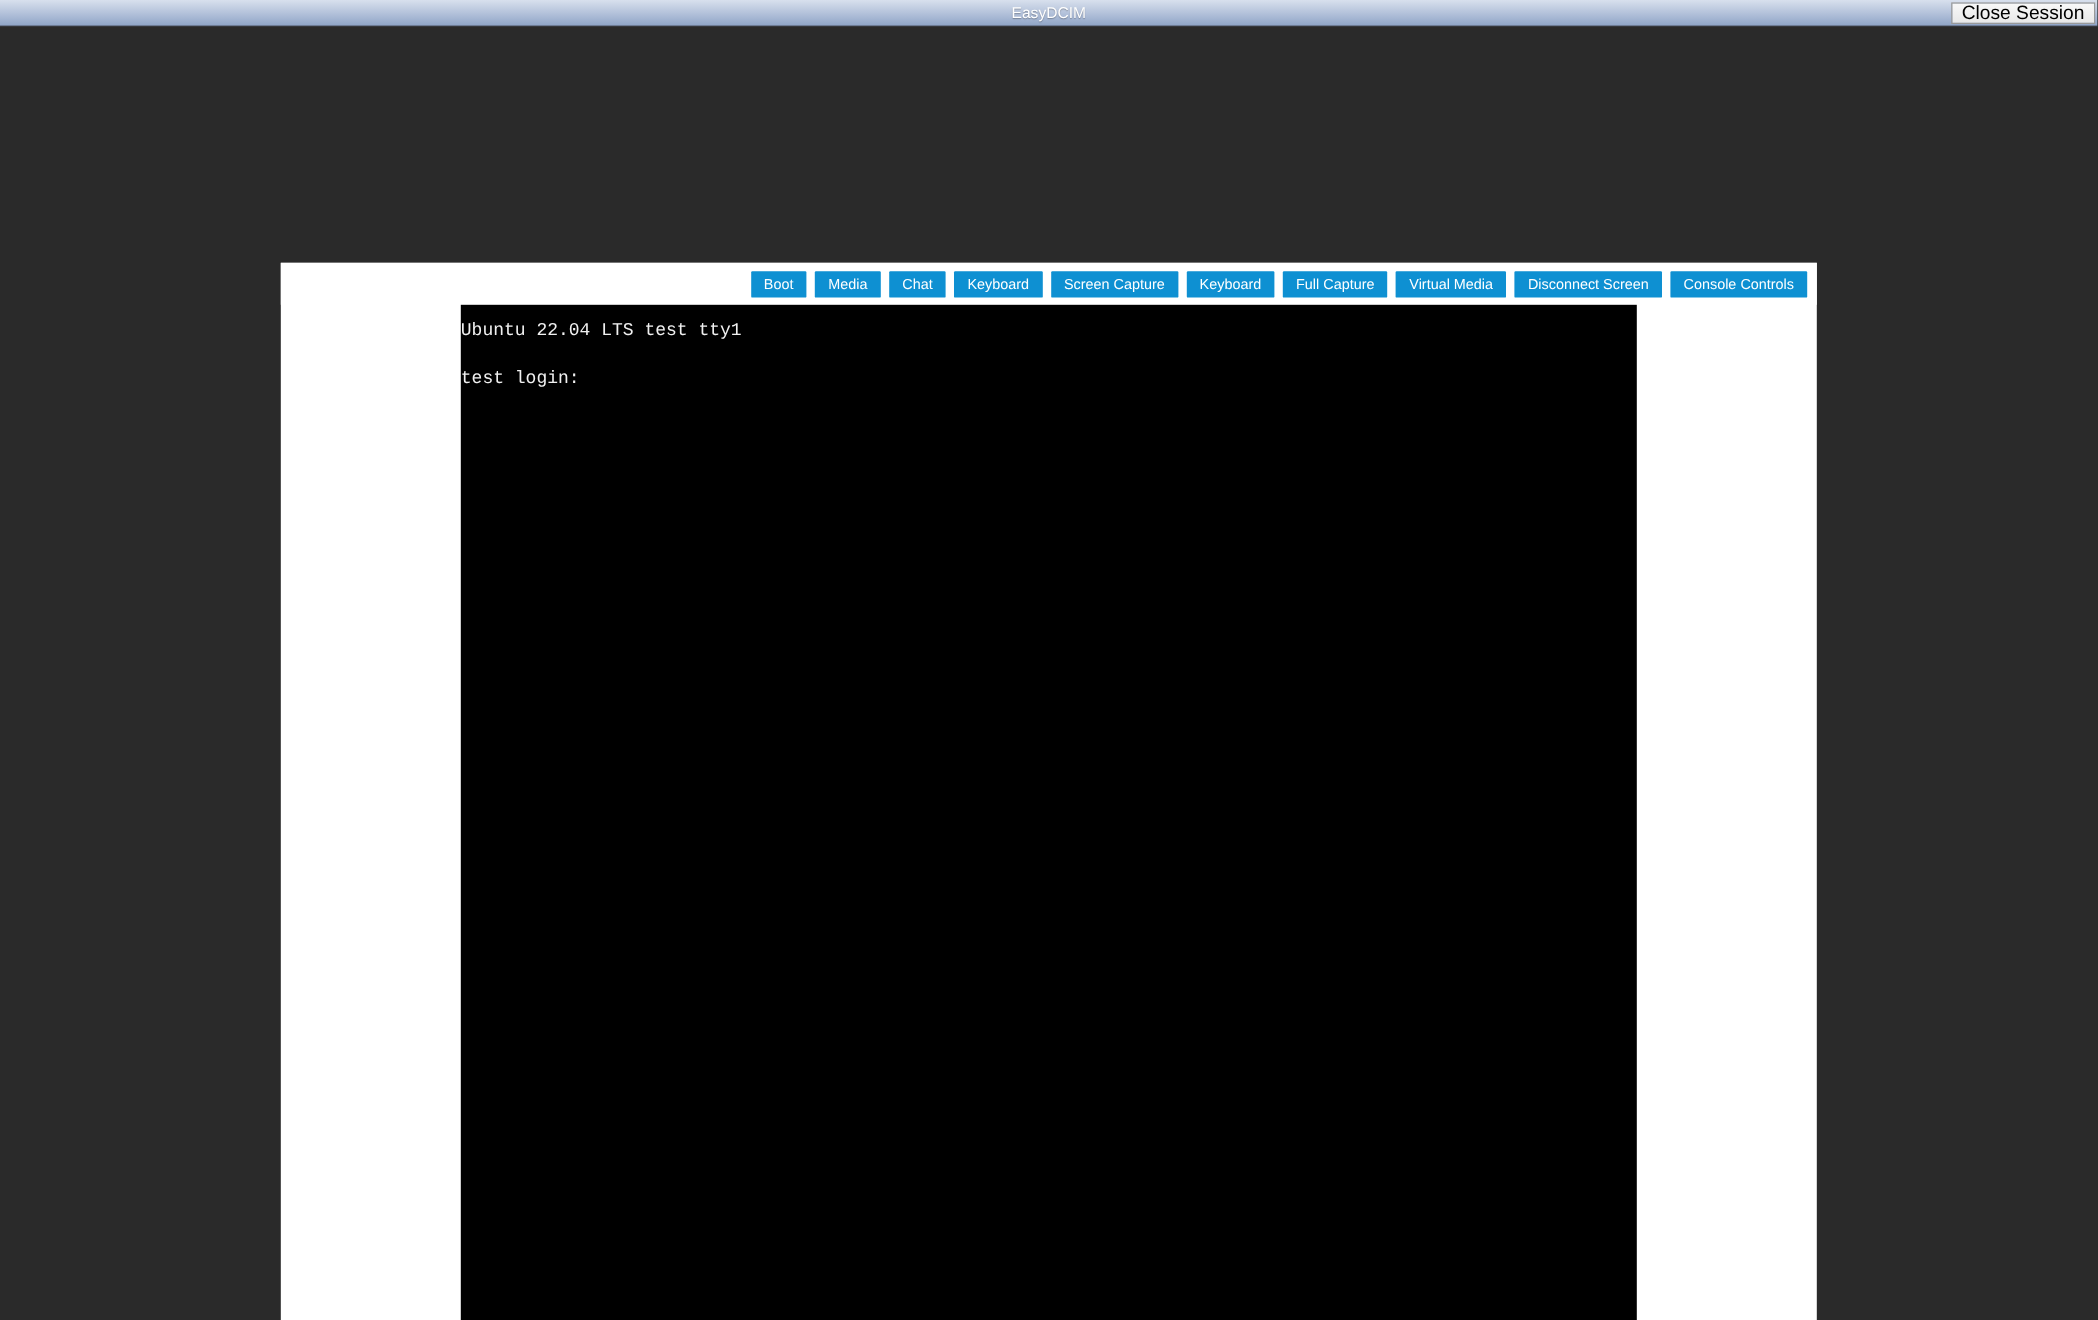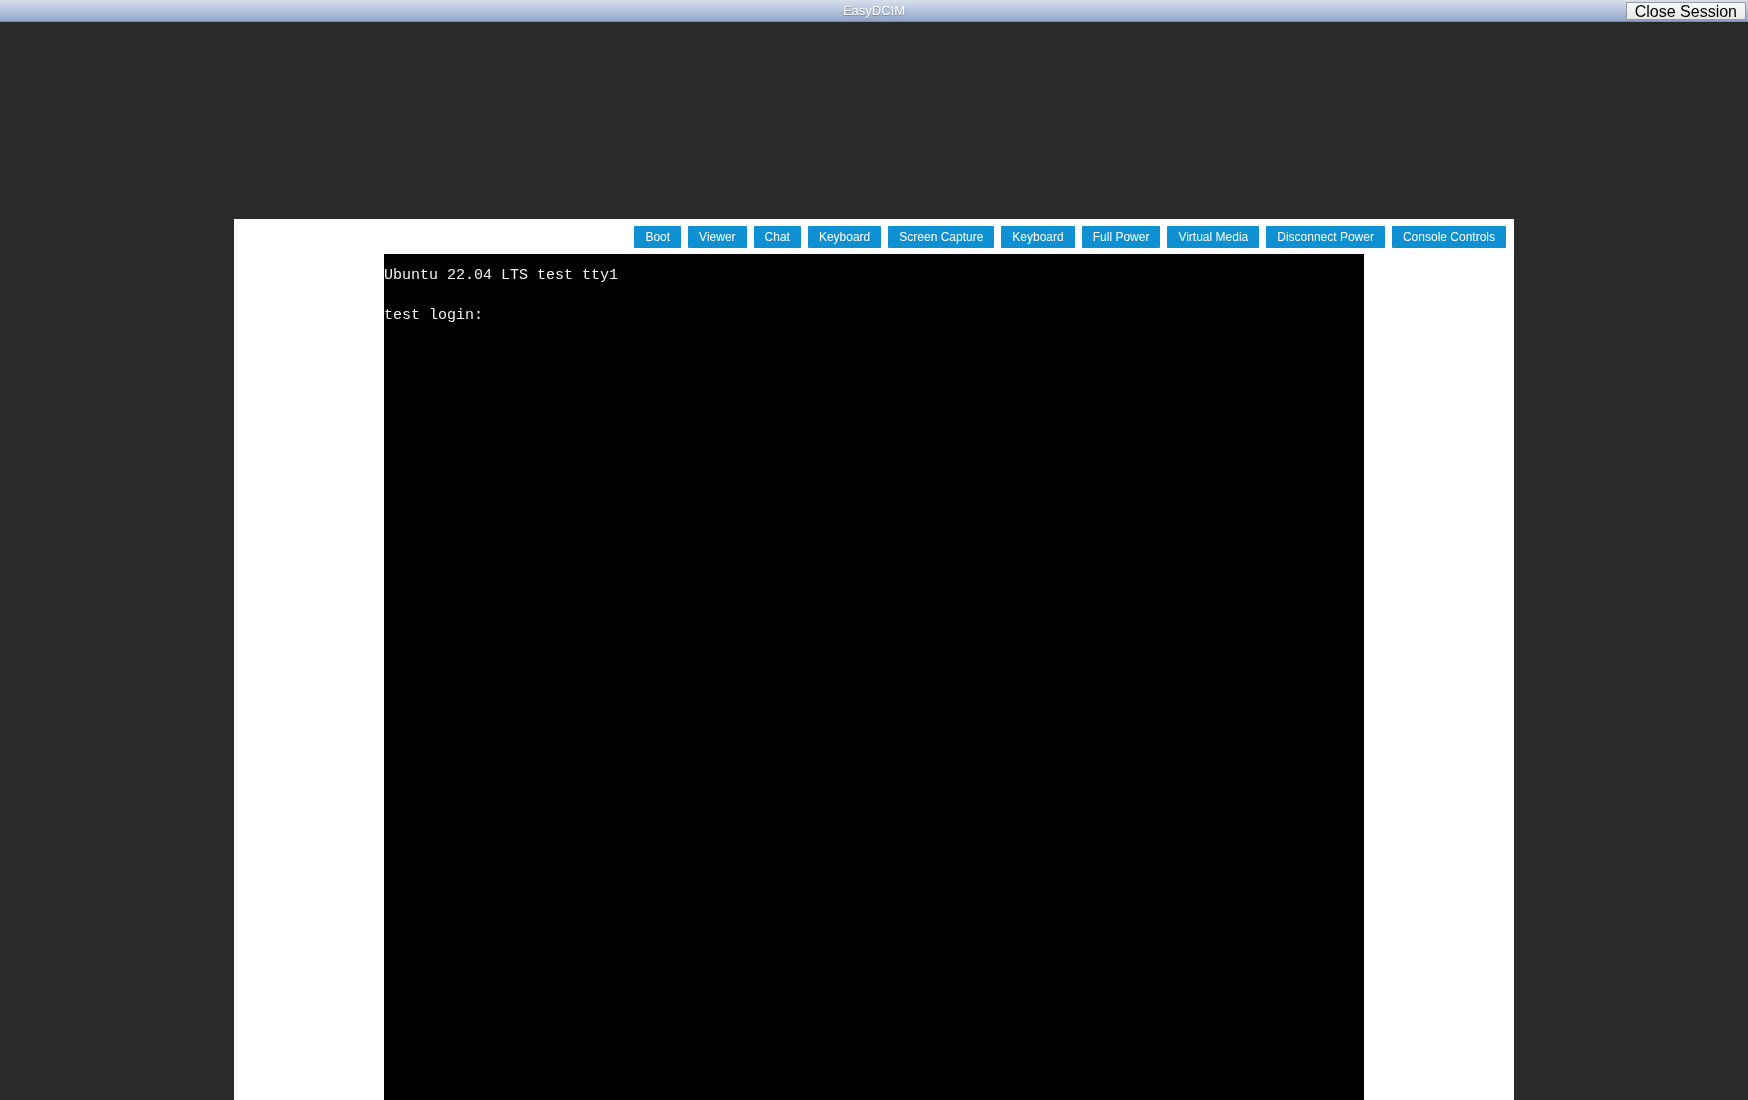"Viewer" button.toolbar-button { text: Viewer -> Media }
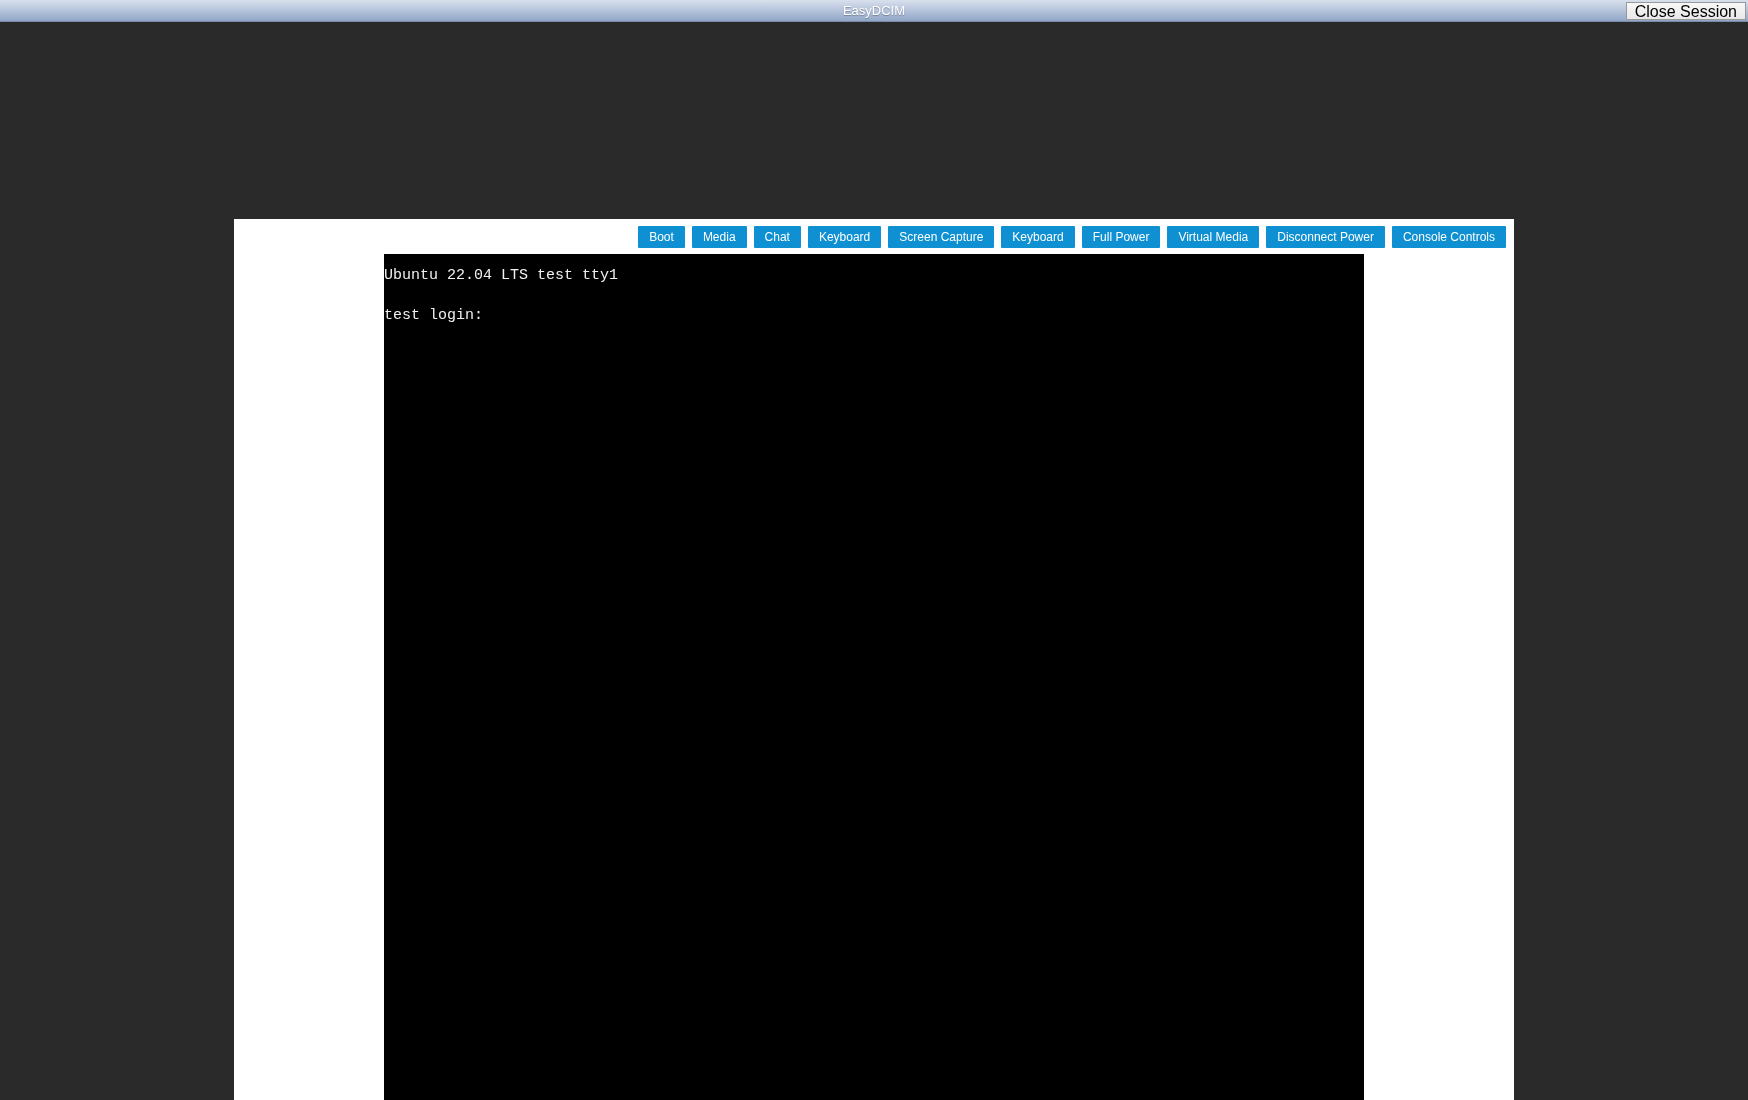"Full Power" button.toolbar-button { text: Power -> Capture }
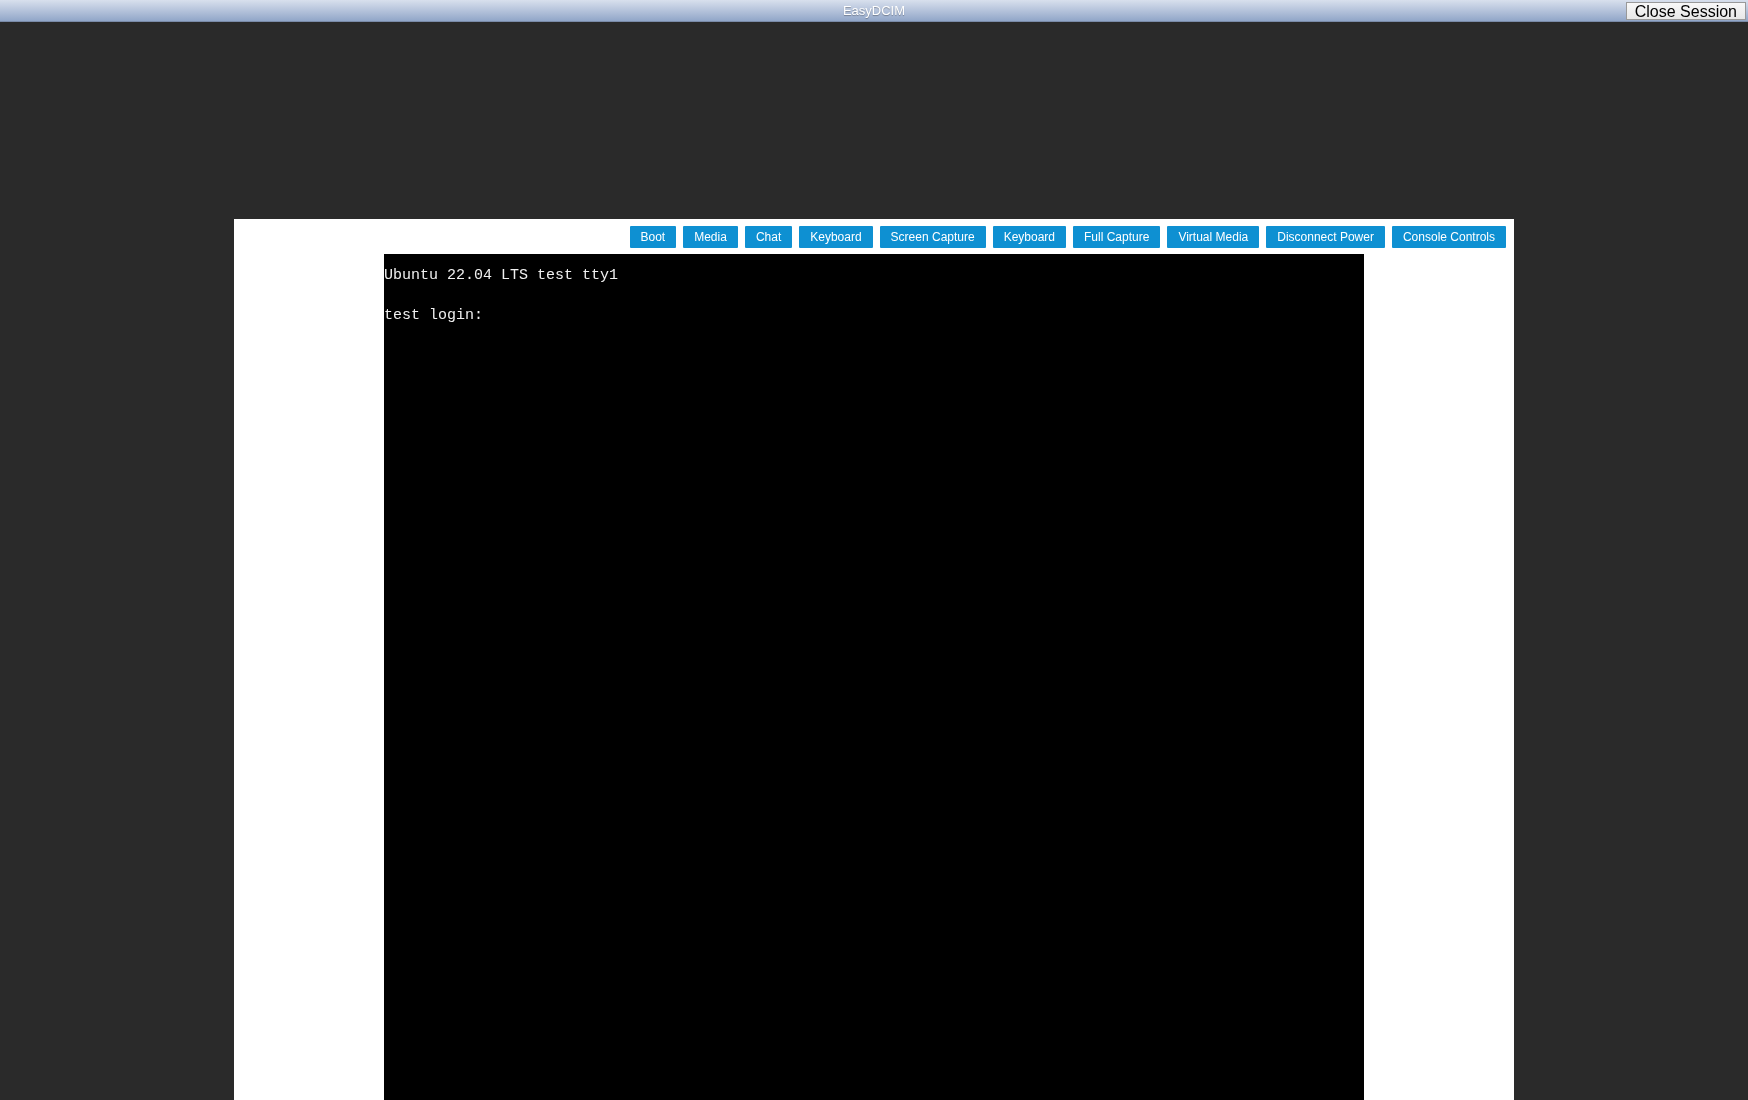"Disconnect Power" button.toolbar-button { text: Power -> Screen }
